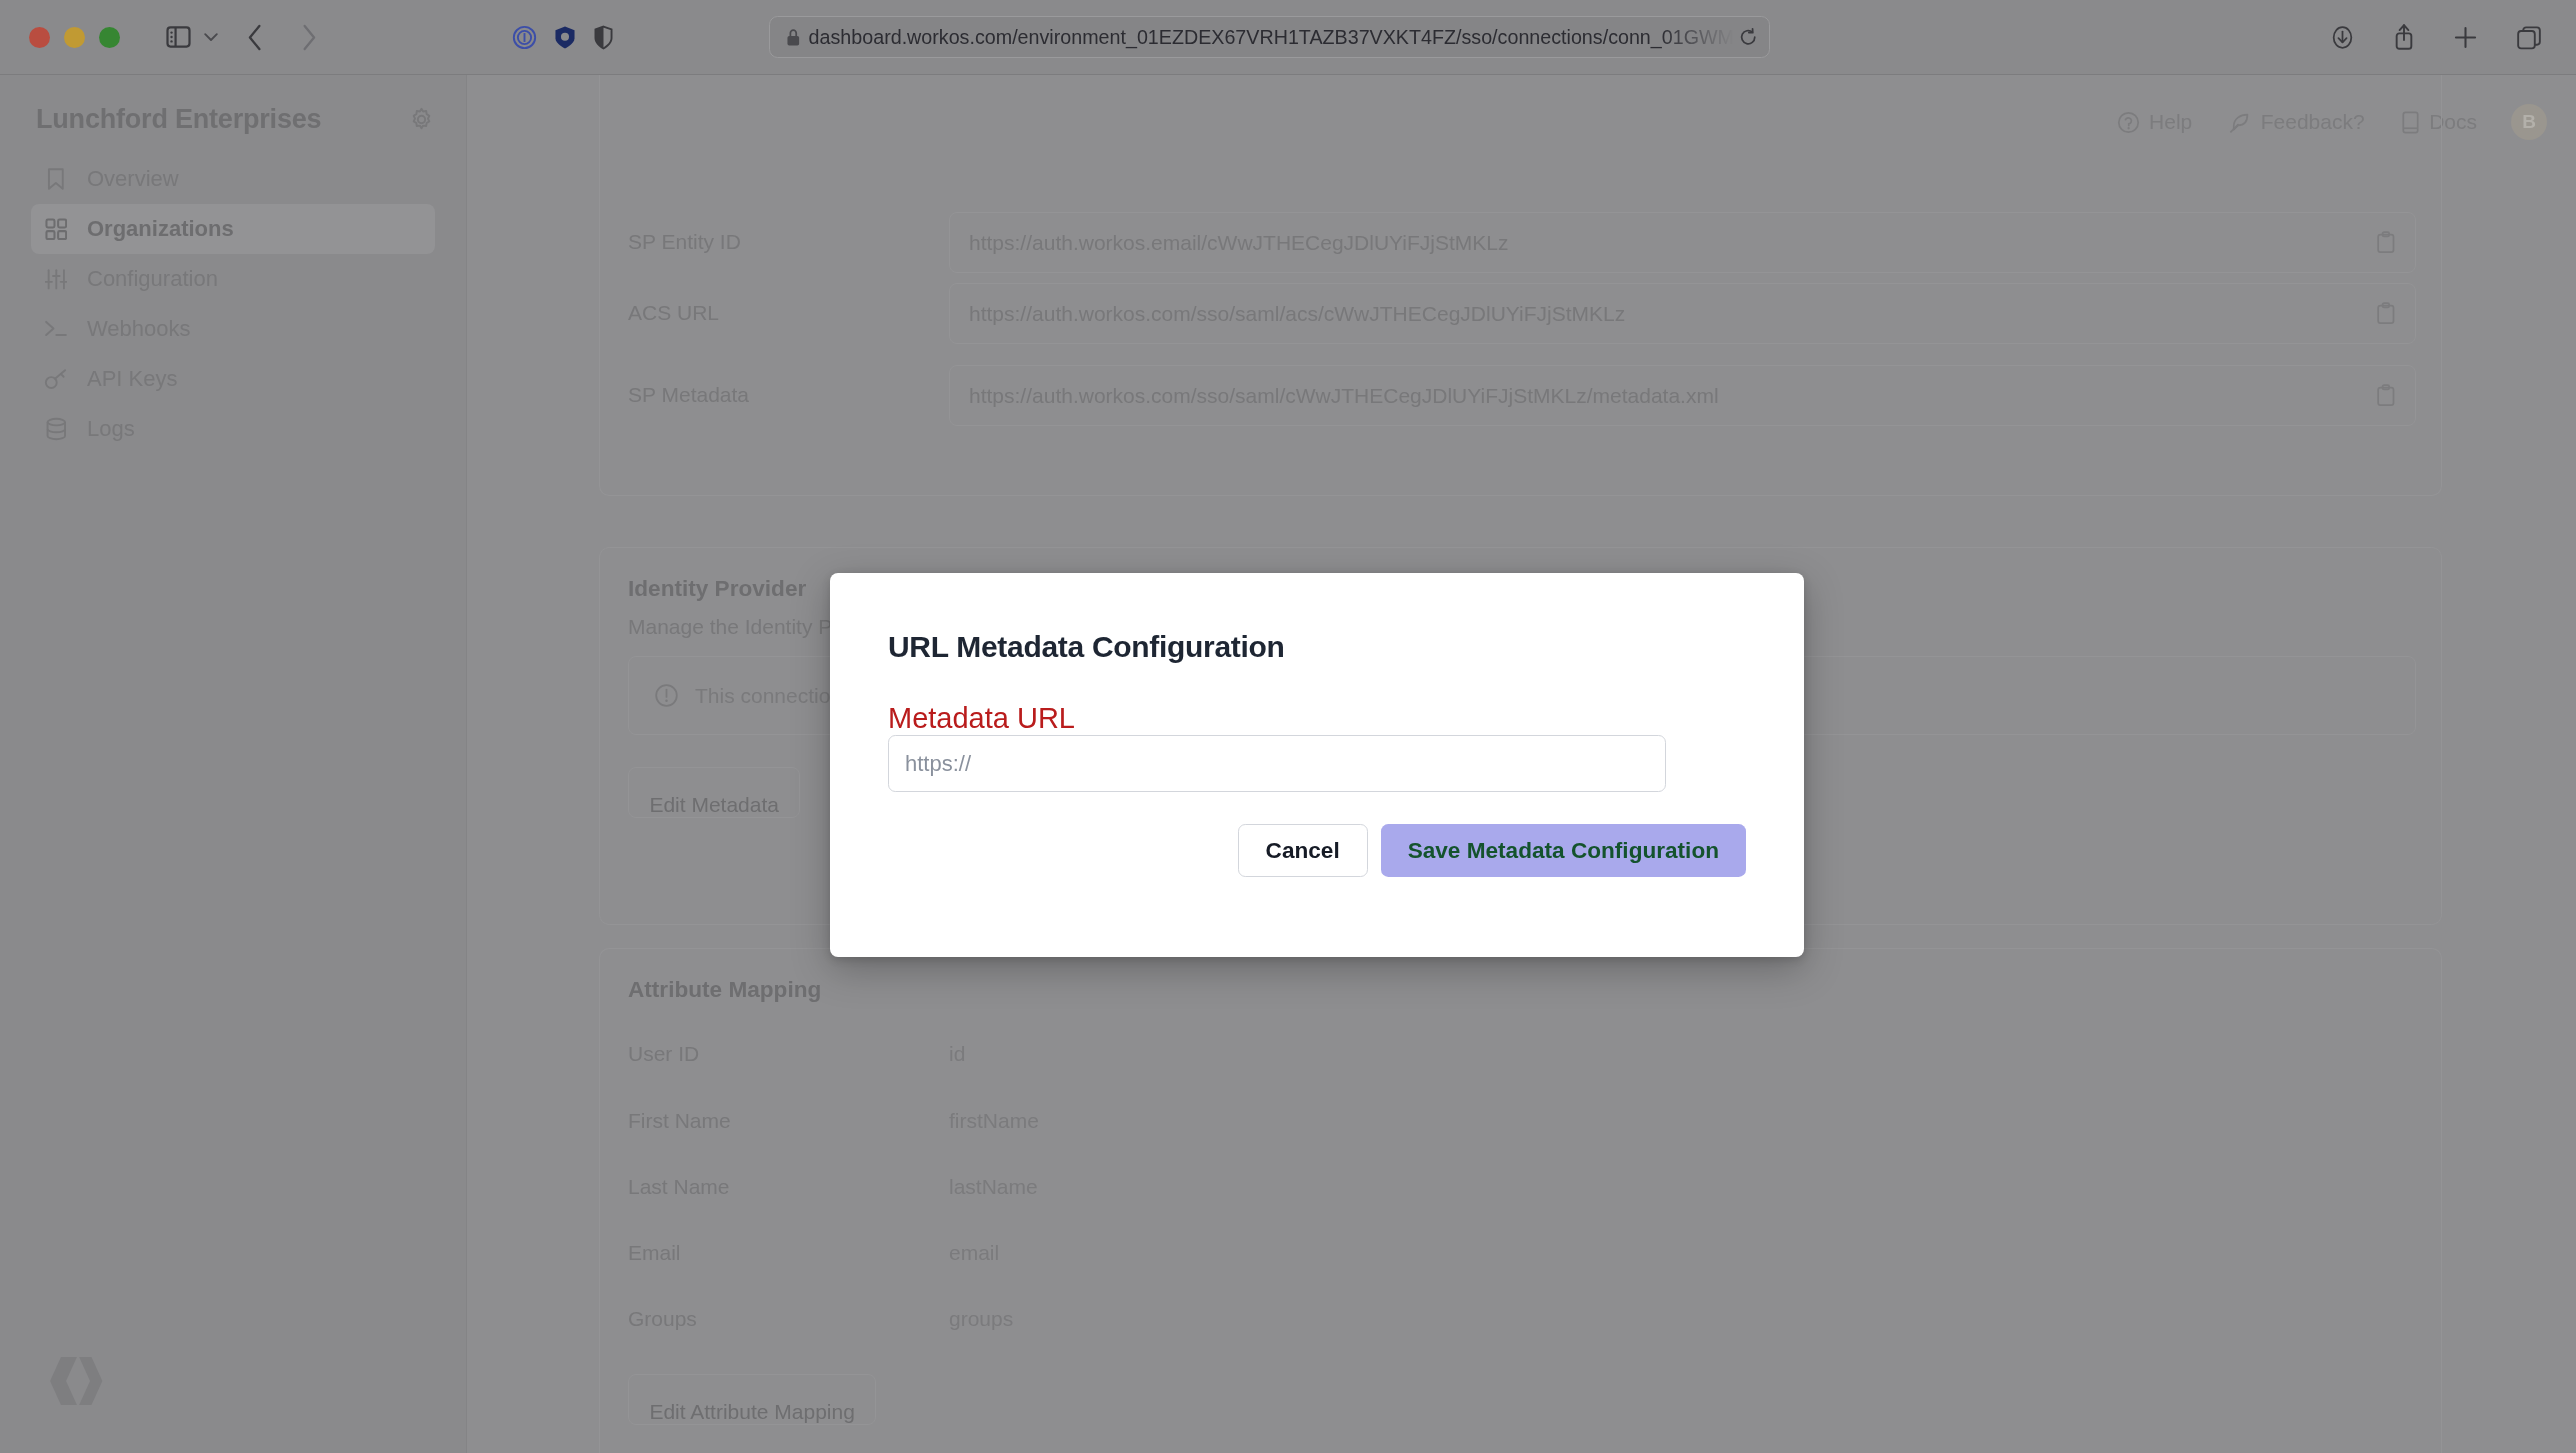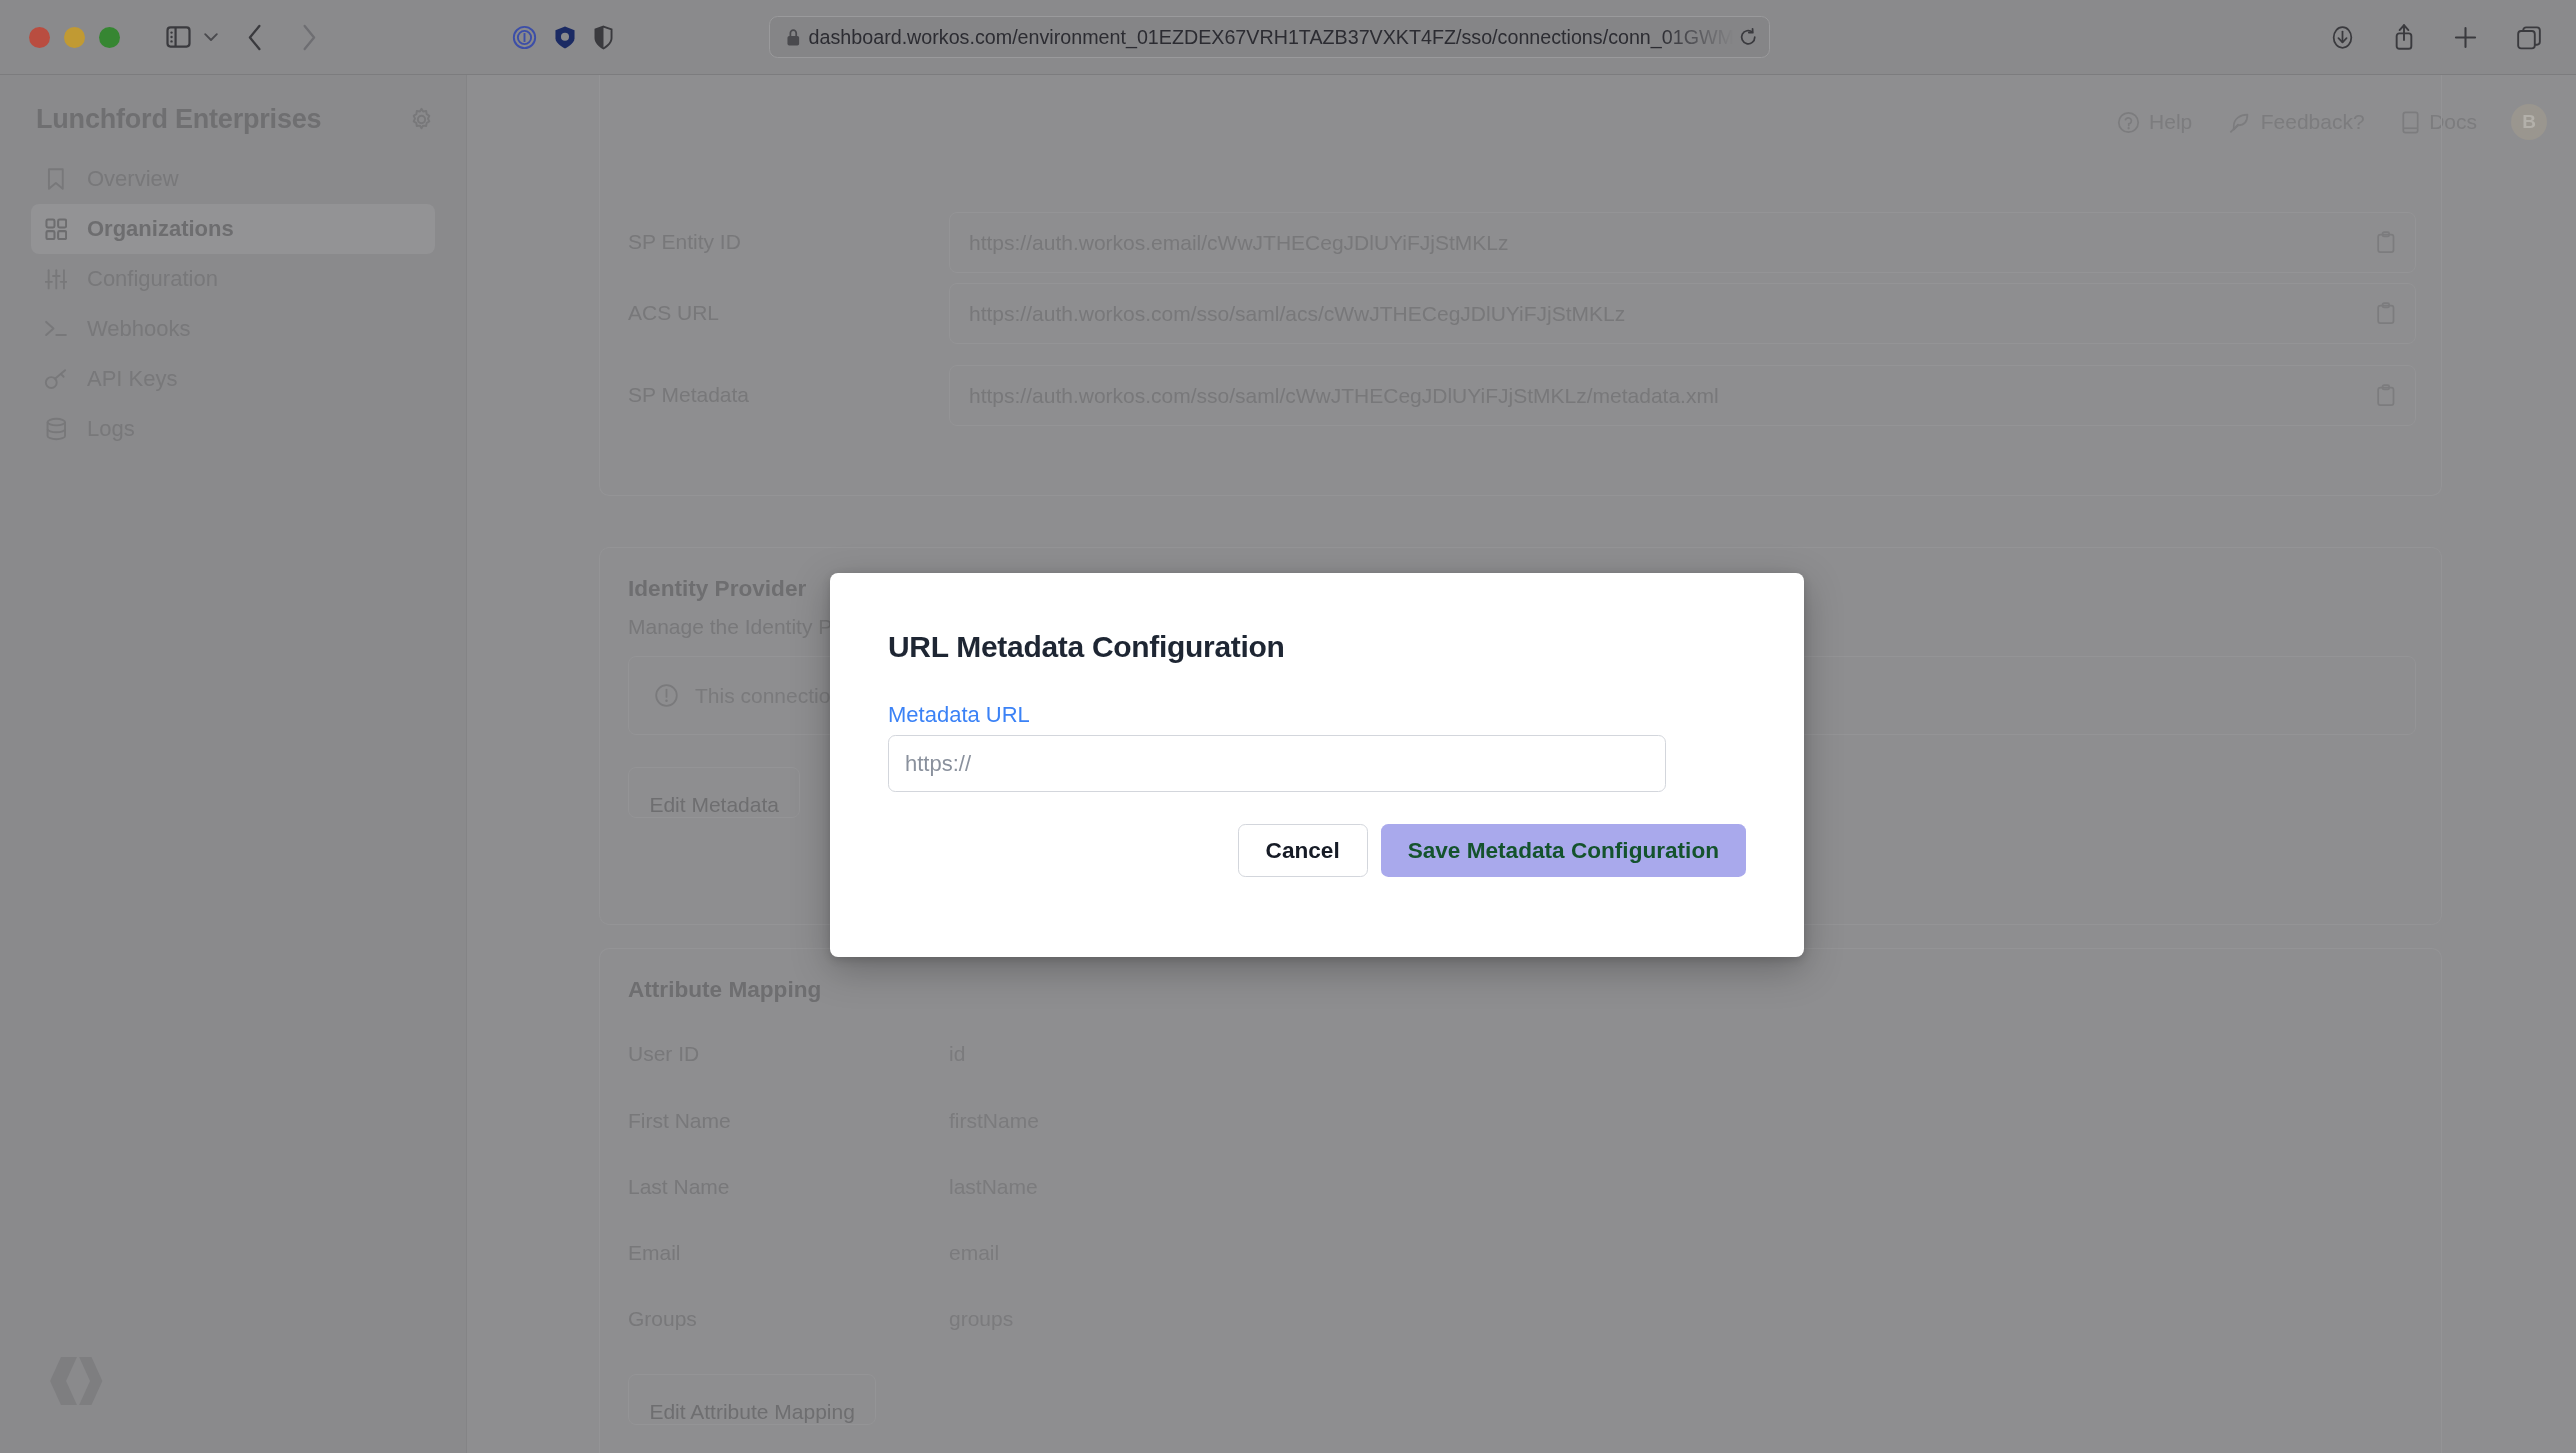"Metadata URL" #metadata-url-label { color: #3b82f6 -> #b91c1c; font-size: 22px -> 29px }
